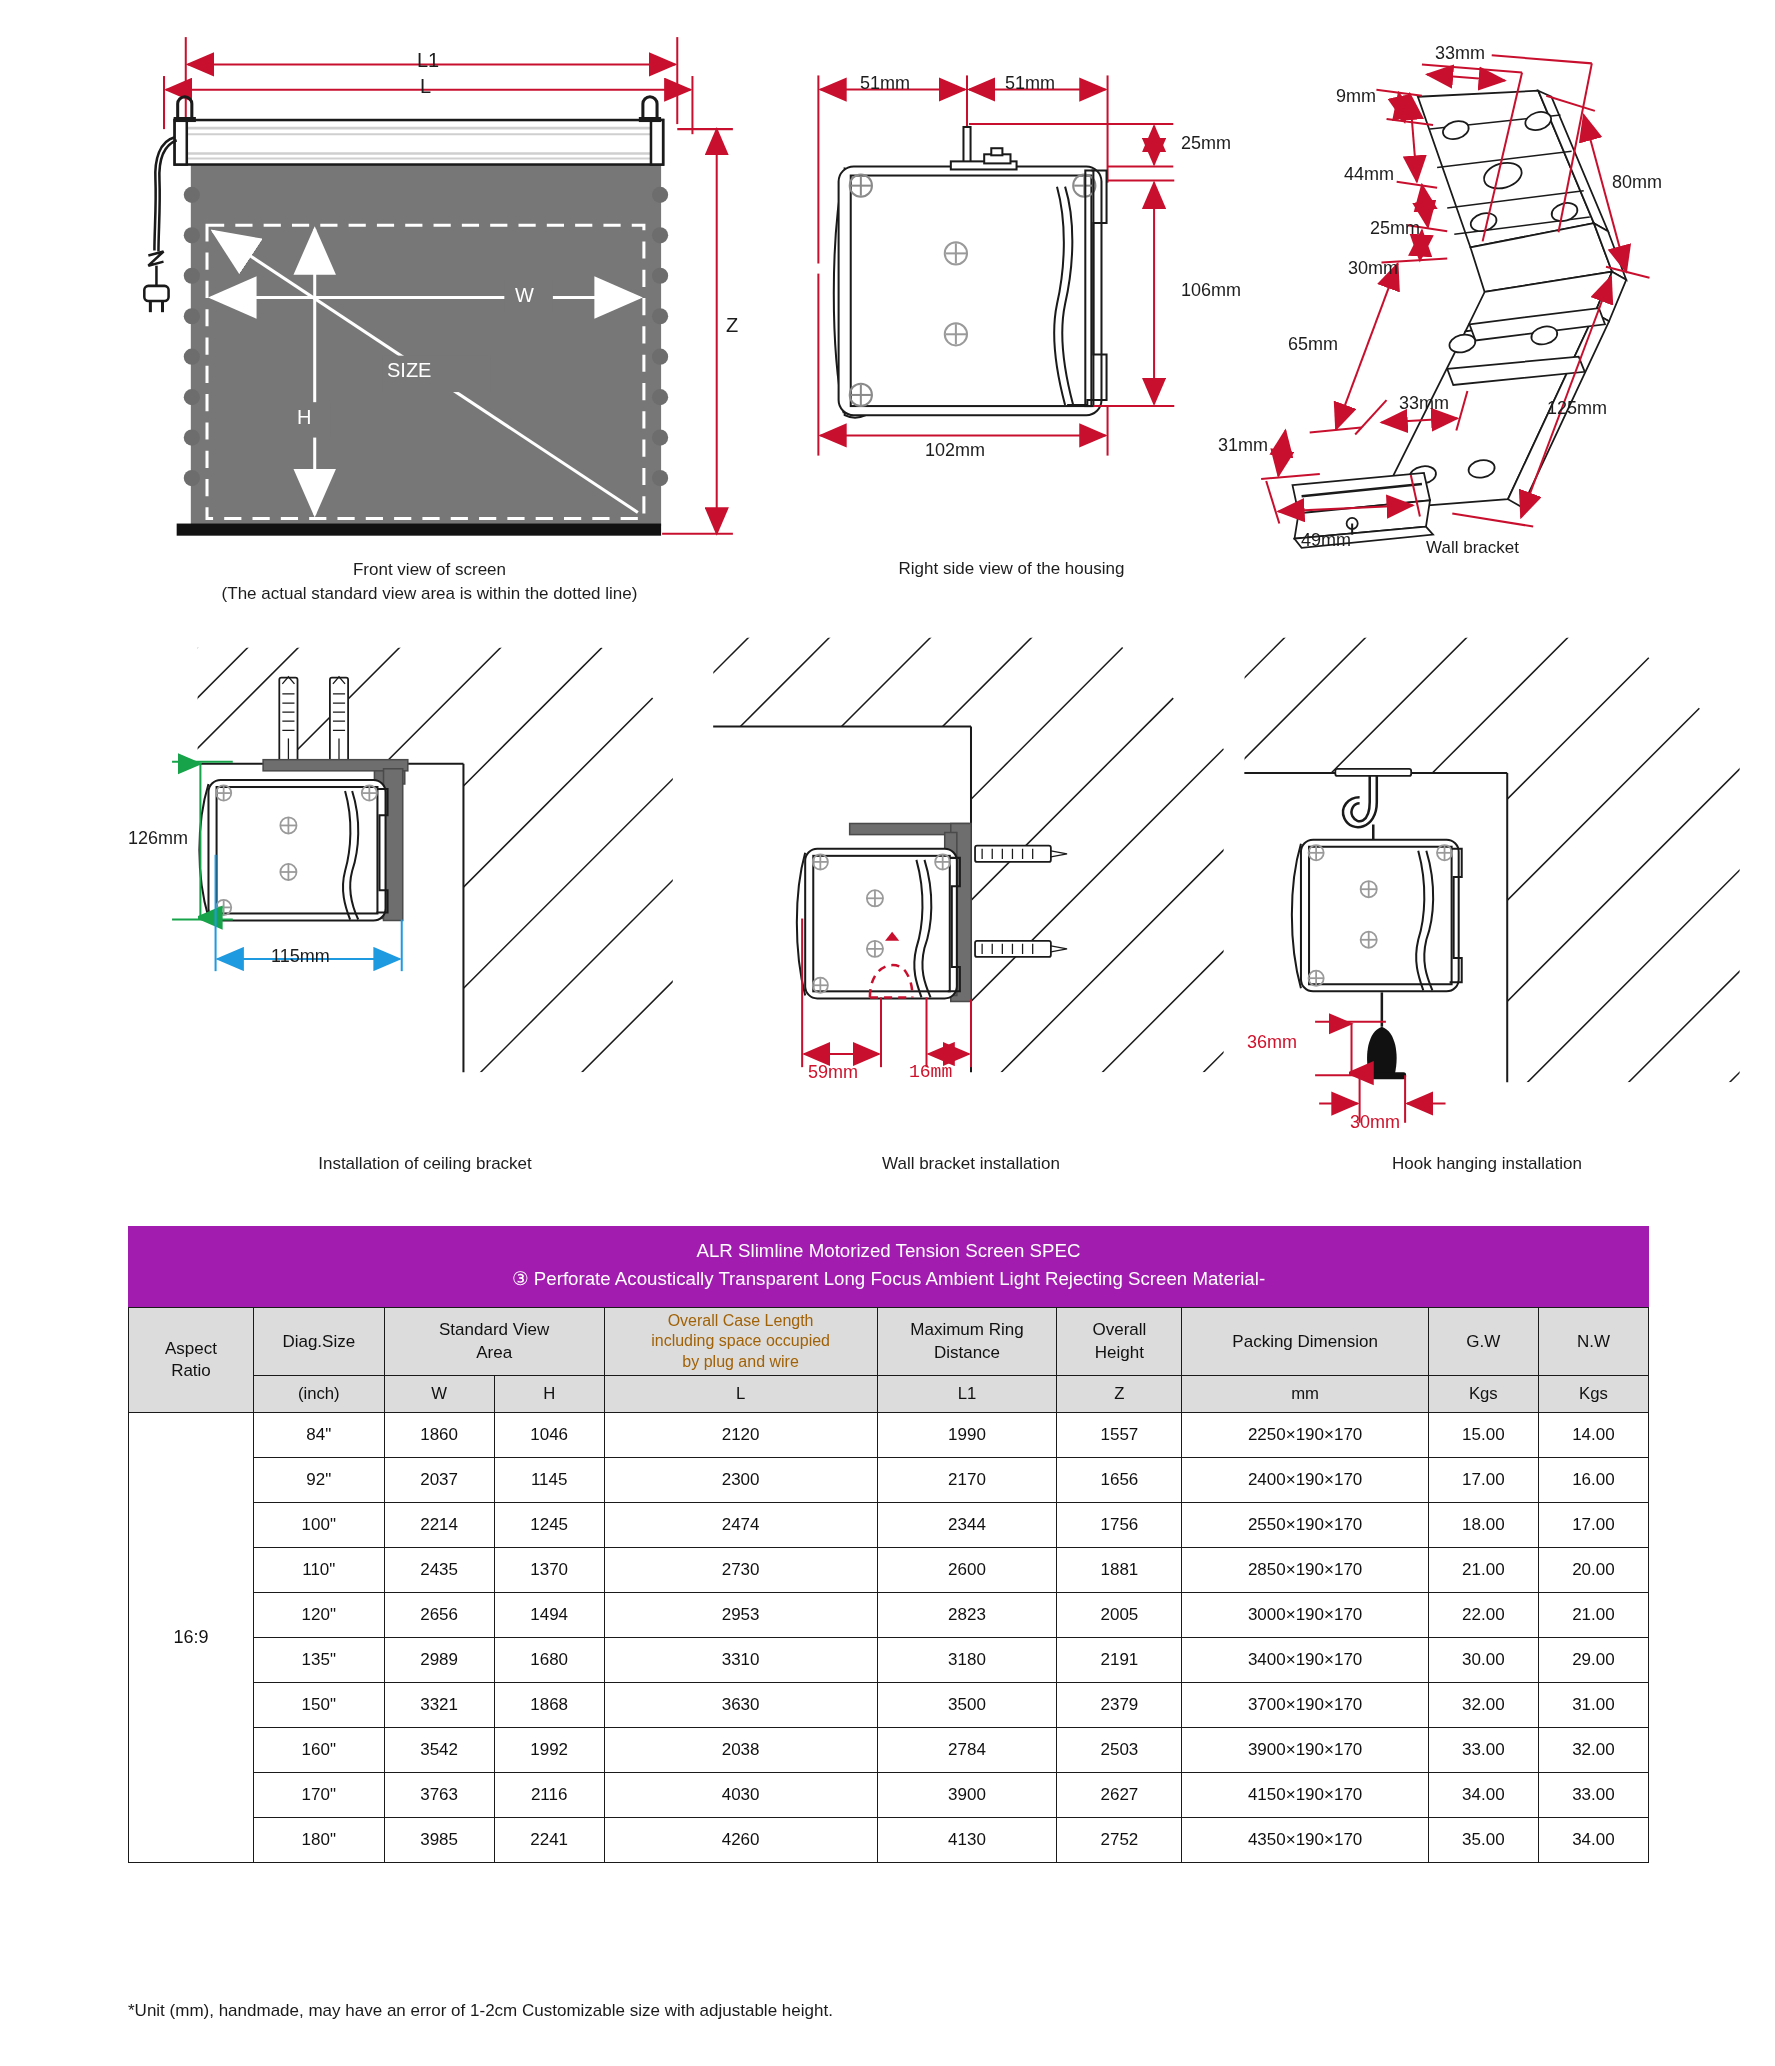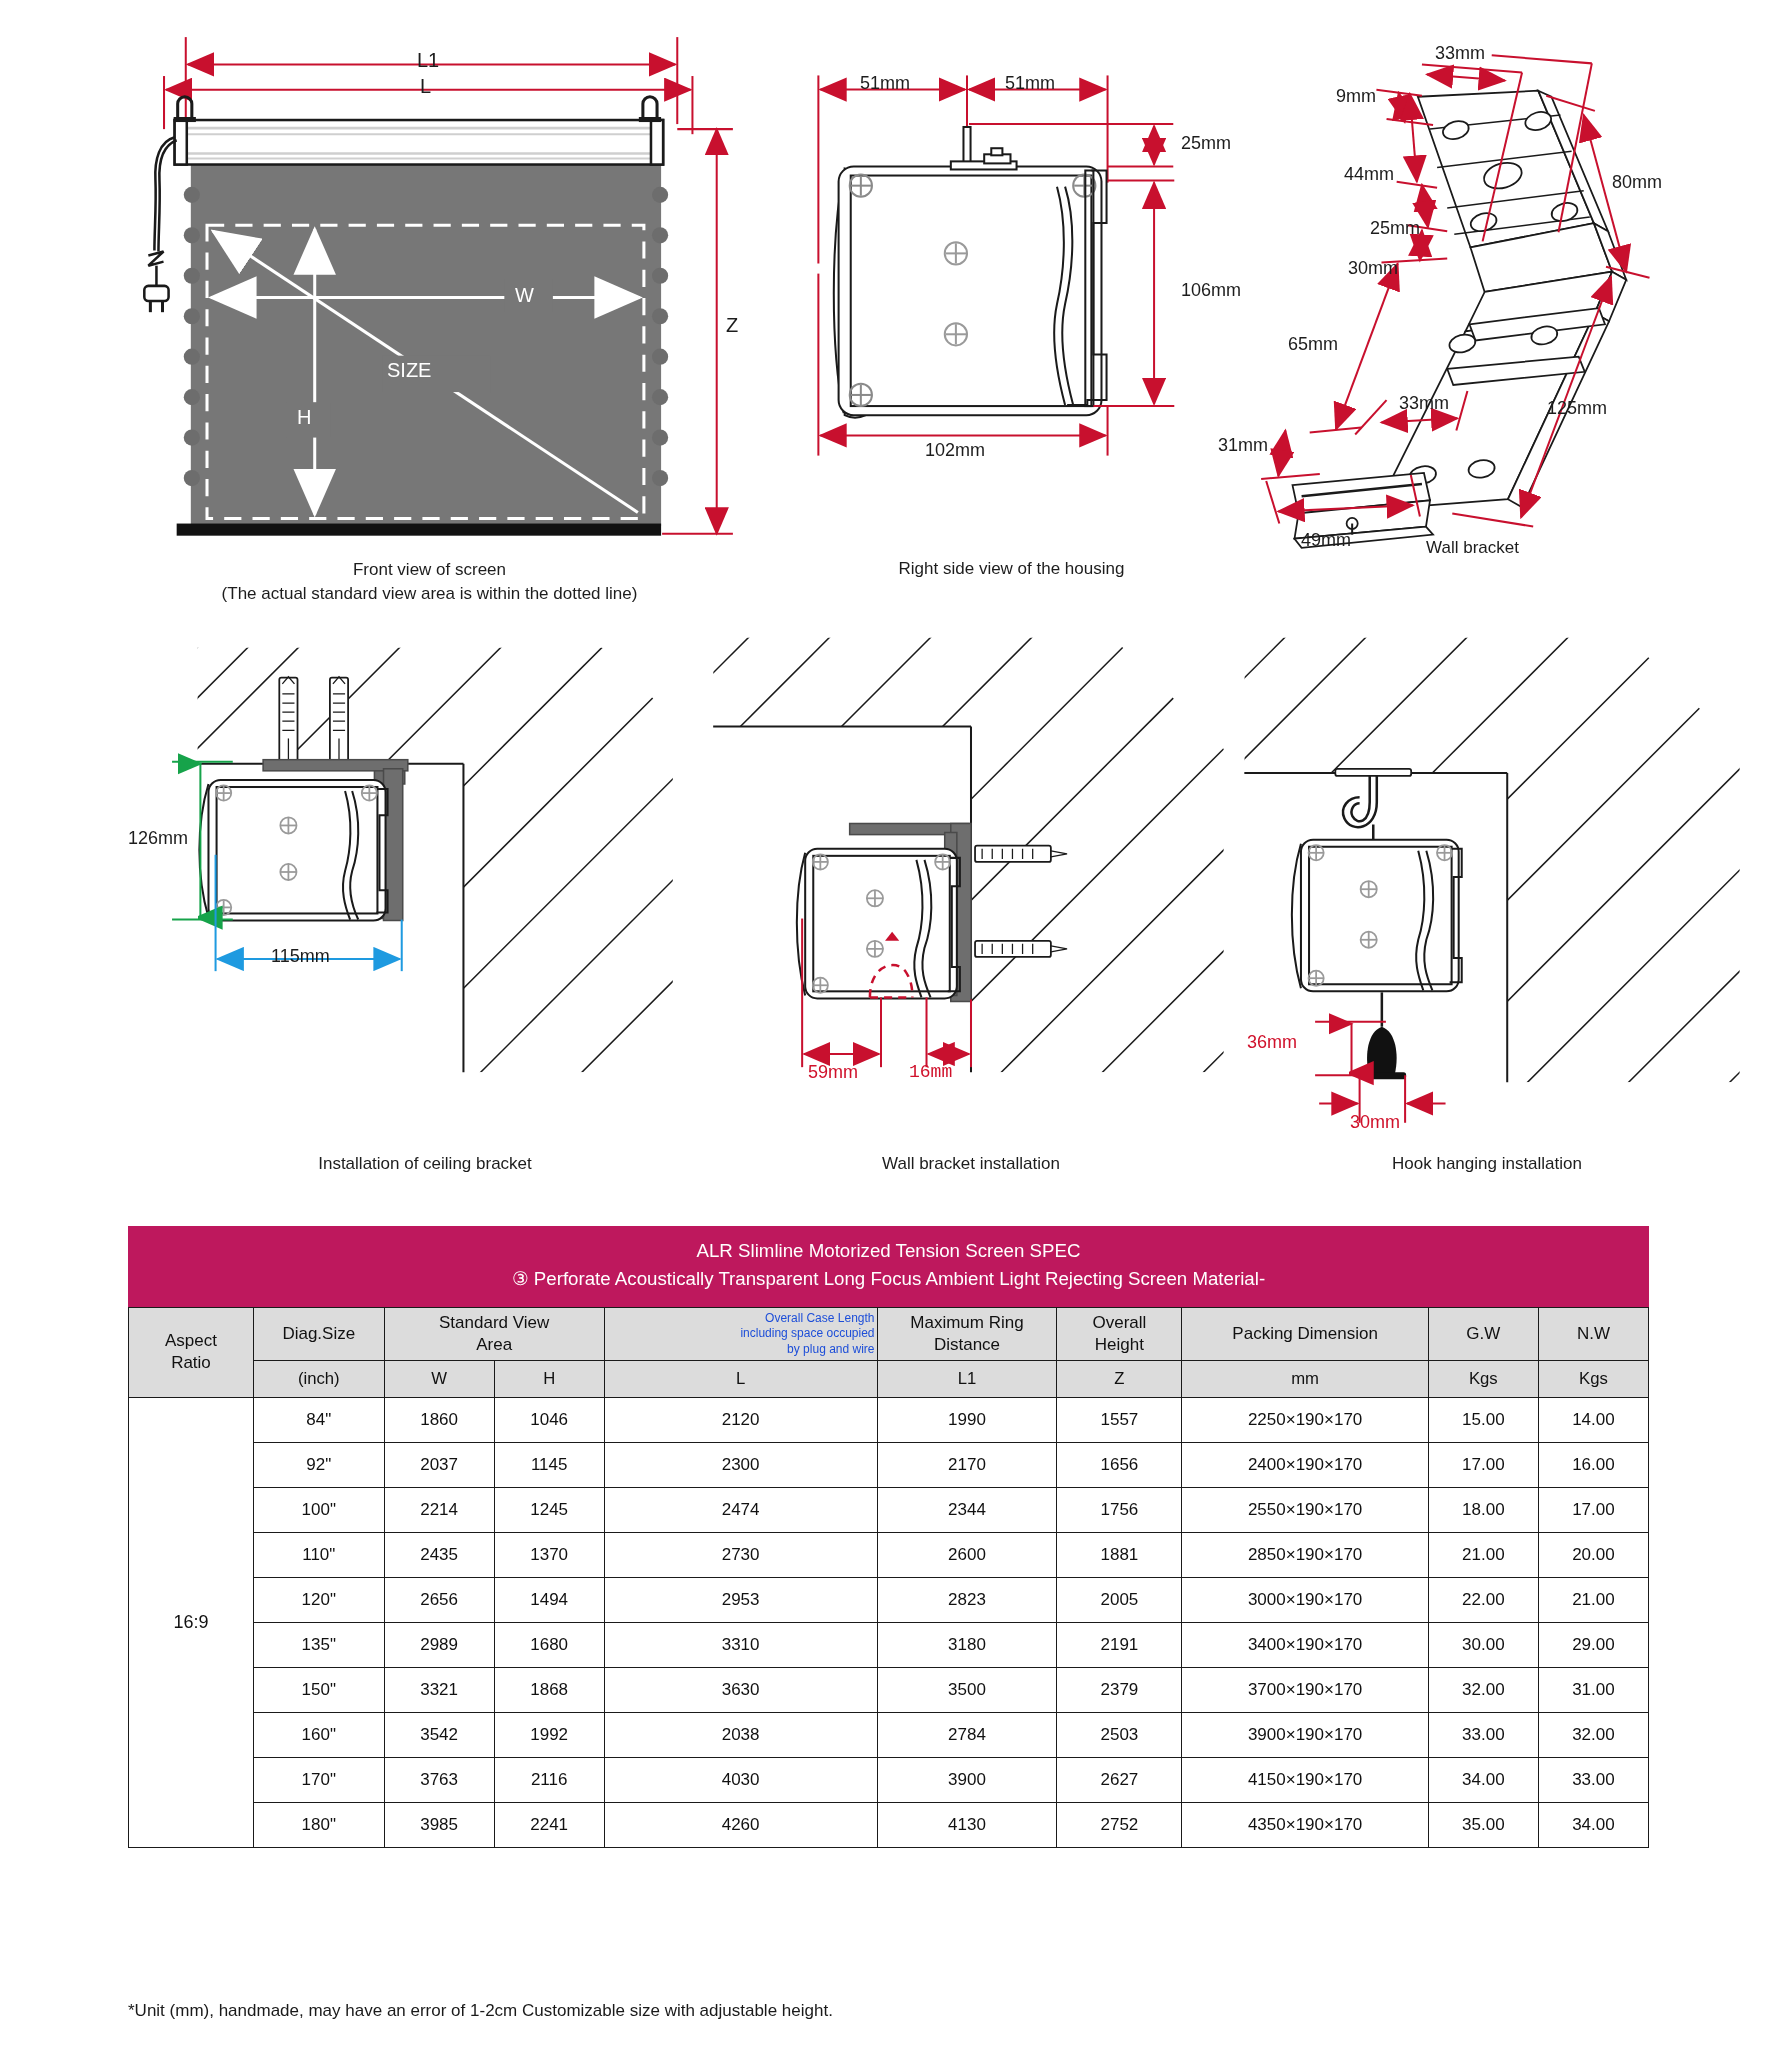"ALR Slimline Motorized Tension Screen" .banner { background: #be185d -> #a21caf }
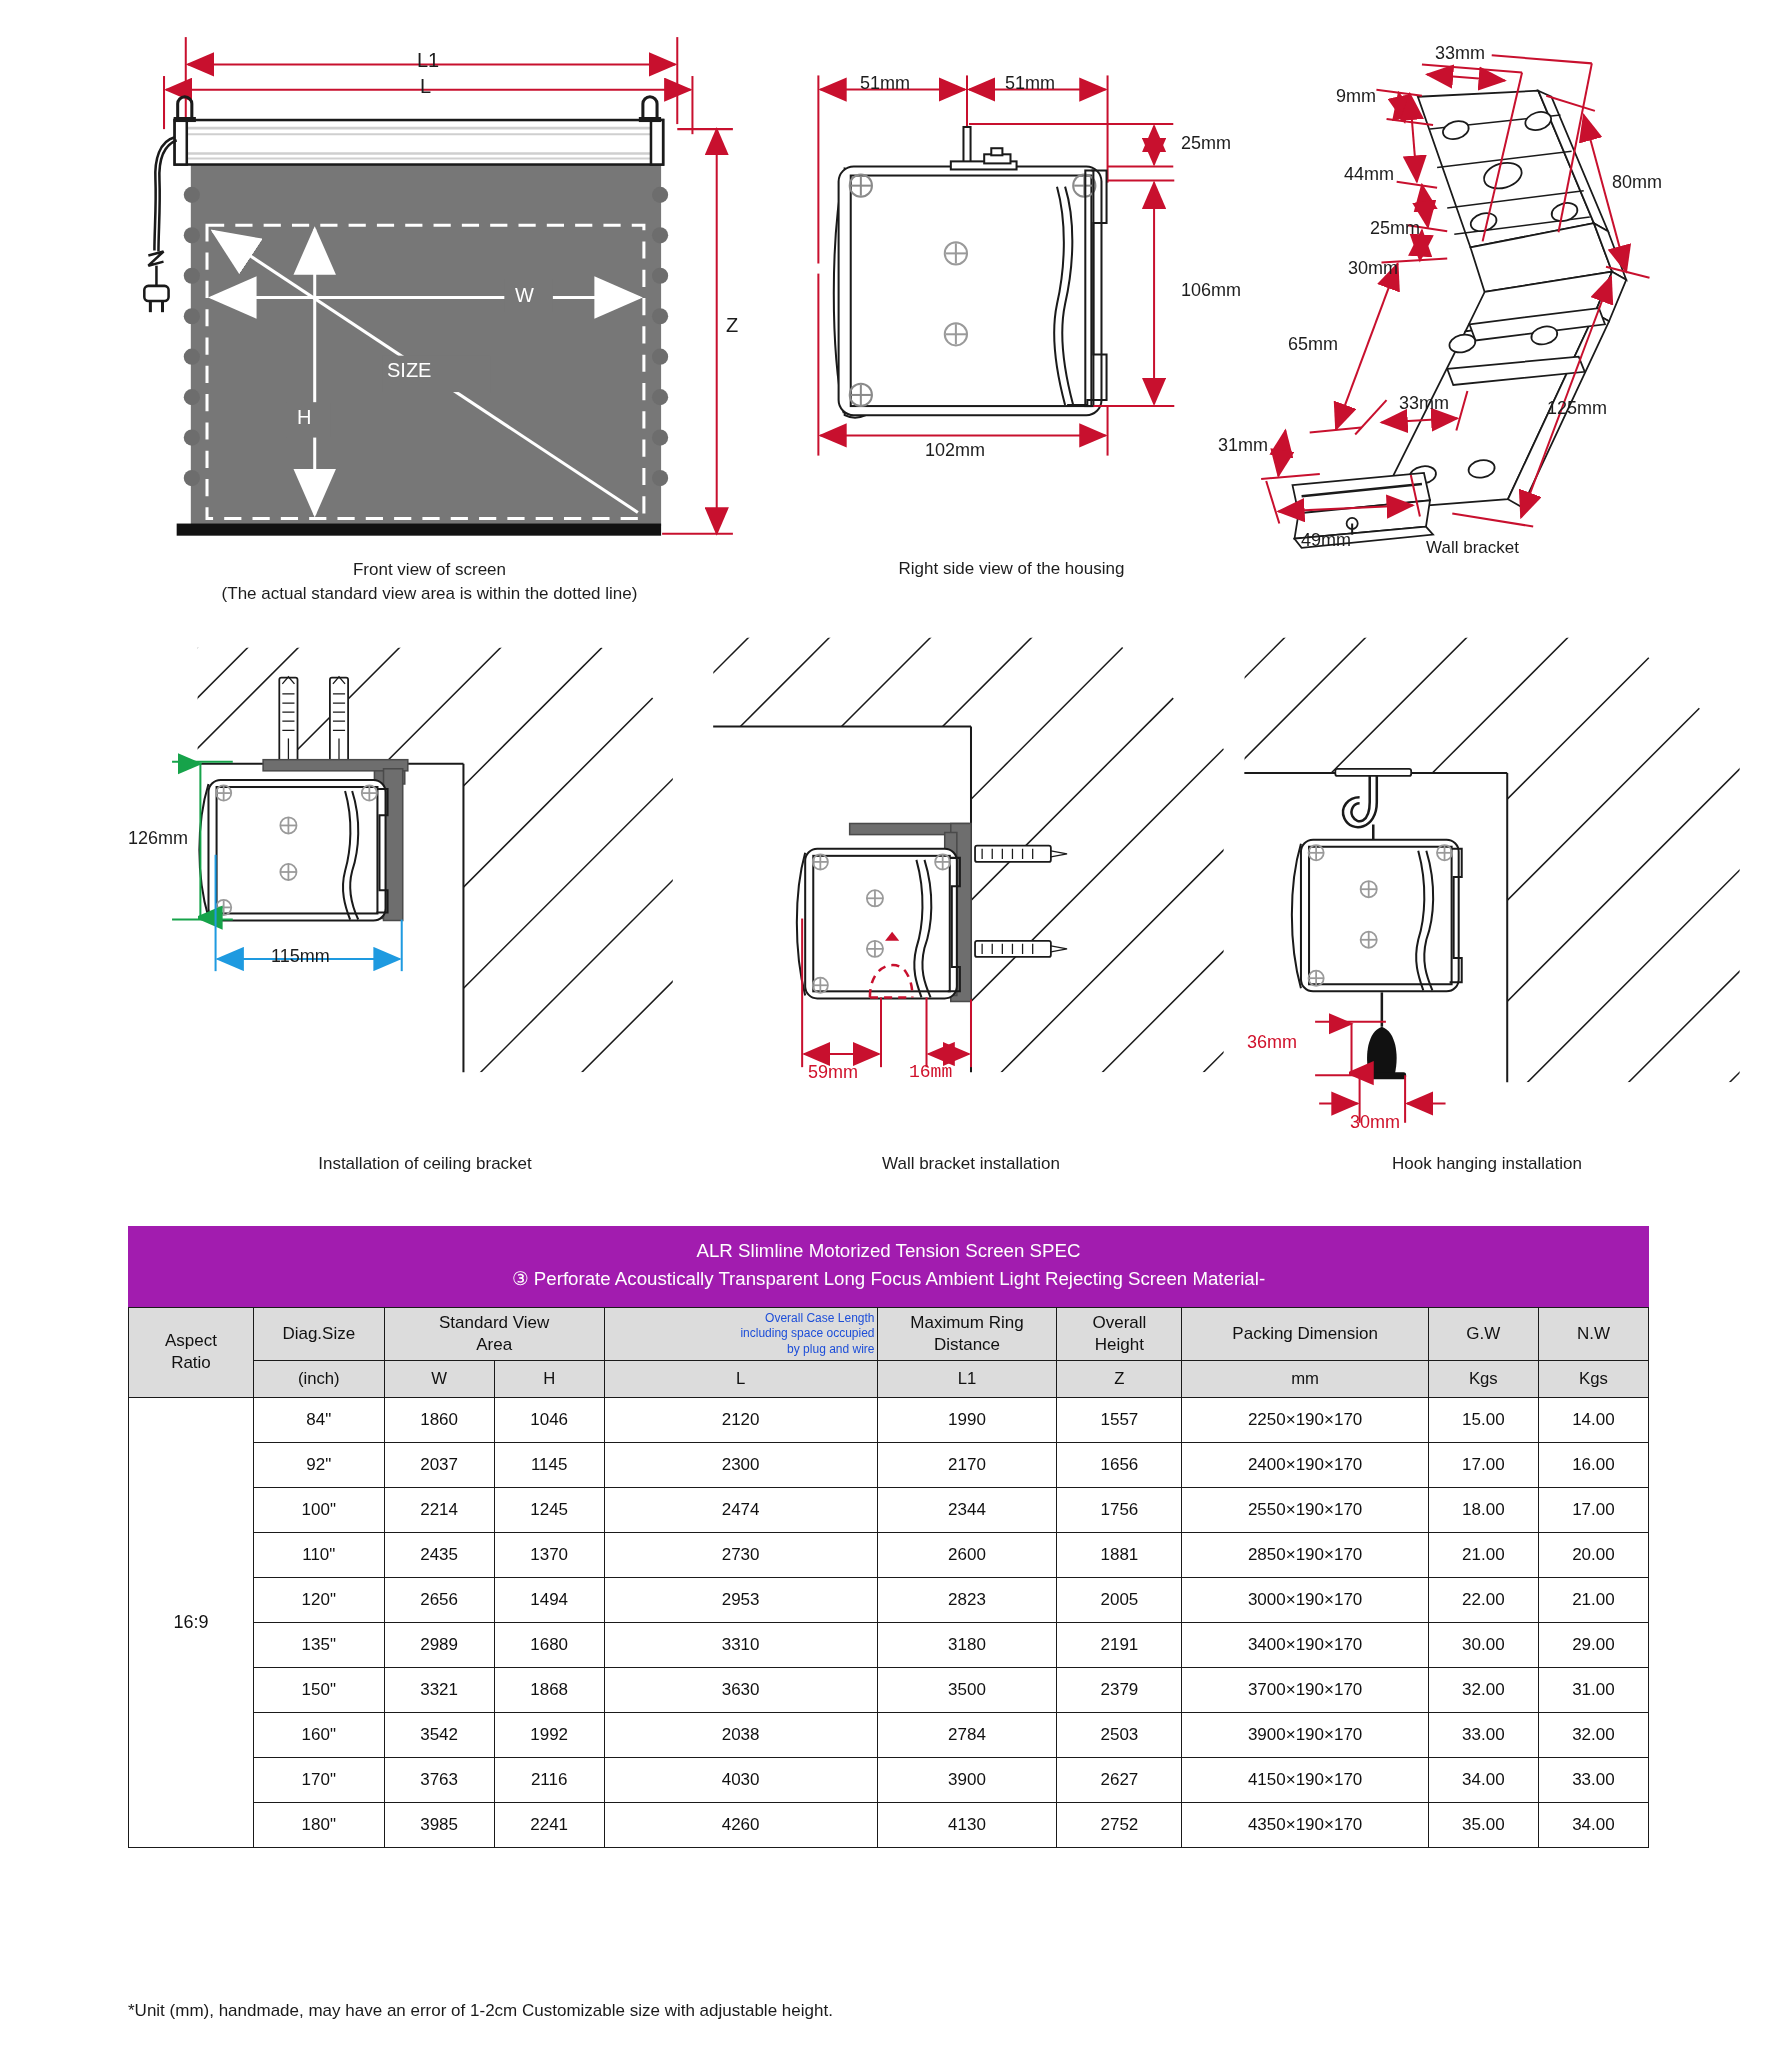"Overall Case Length" table.spec thead th.red { color: #1d4ed8 -> #a16207; font-size: 12px -> 16px; text-align: right -> none }
